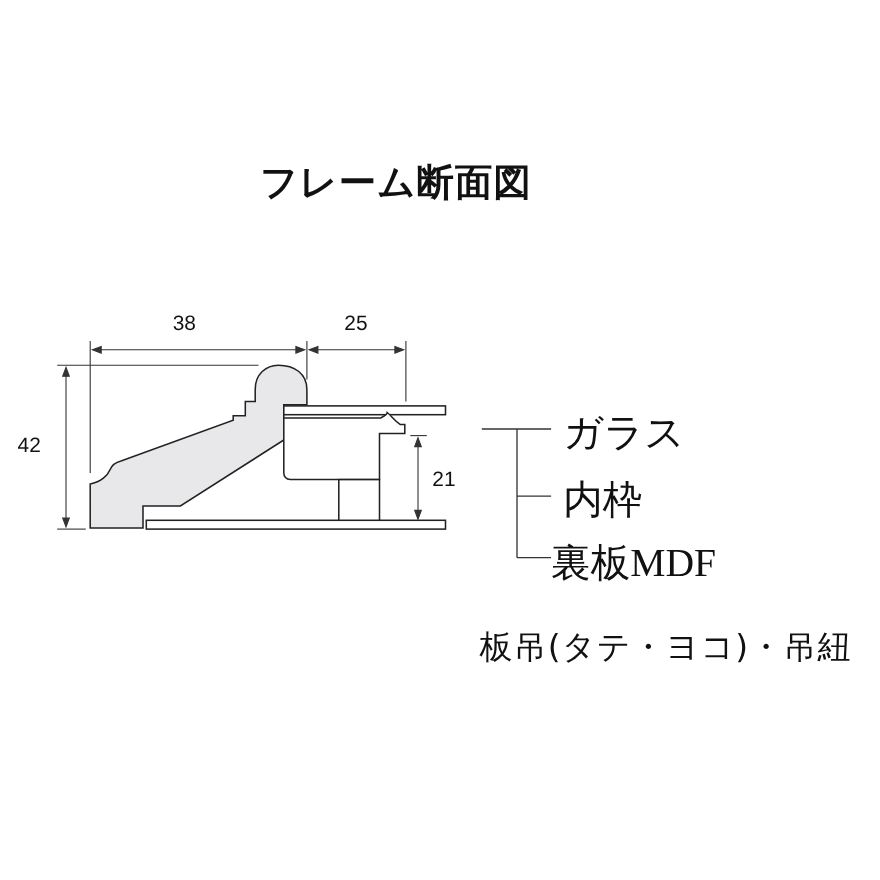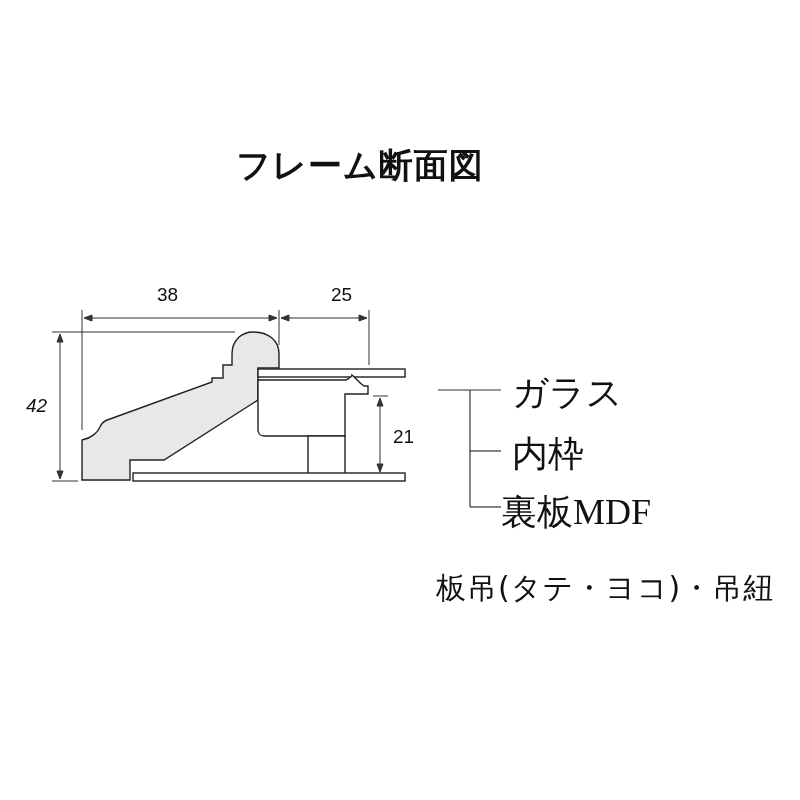"25" div.dim { left: 331px -> 313px }
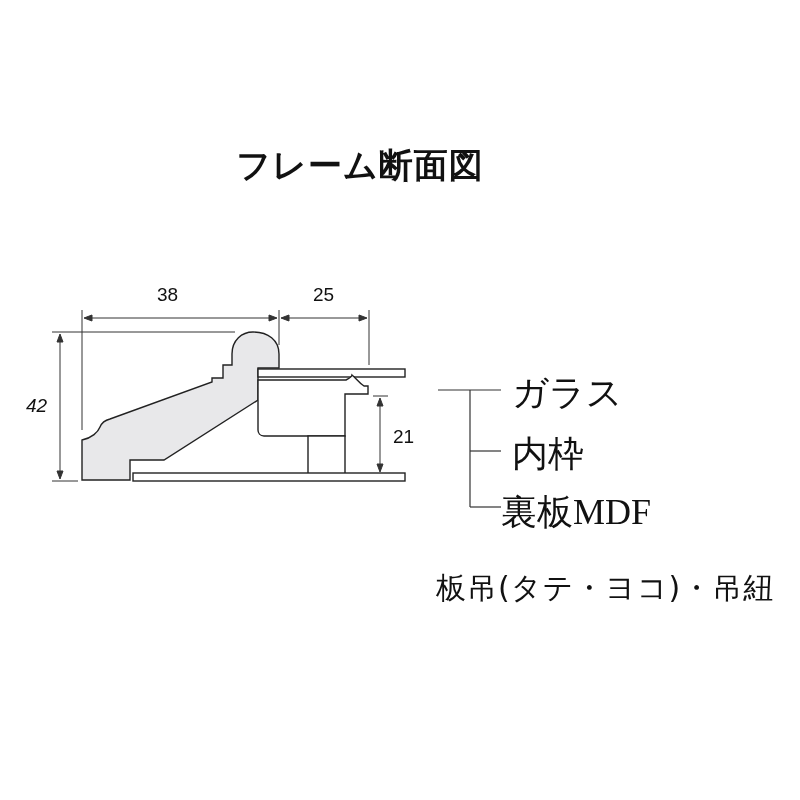"42" div.dim { font-style: italic -> none; left: 26px -> 16px }
